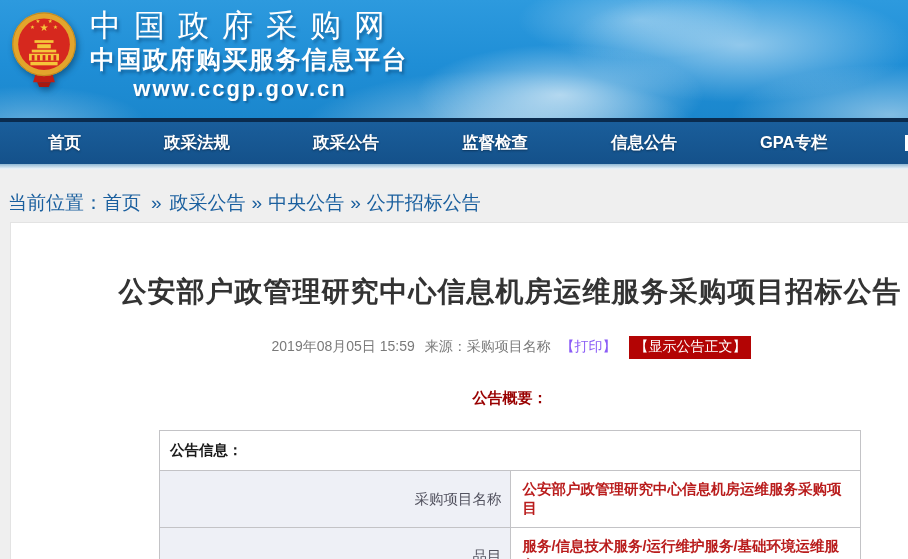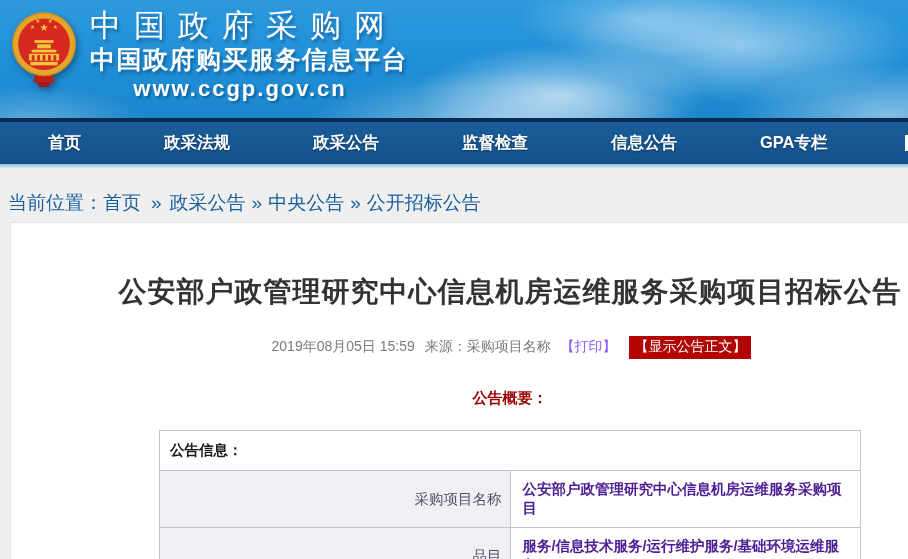"公安部户政管理研究中心信息机房运维服务采购项目" td.value-cell { color: #4c1d95 -> #b91c1c }
